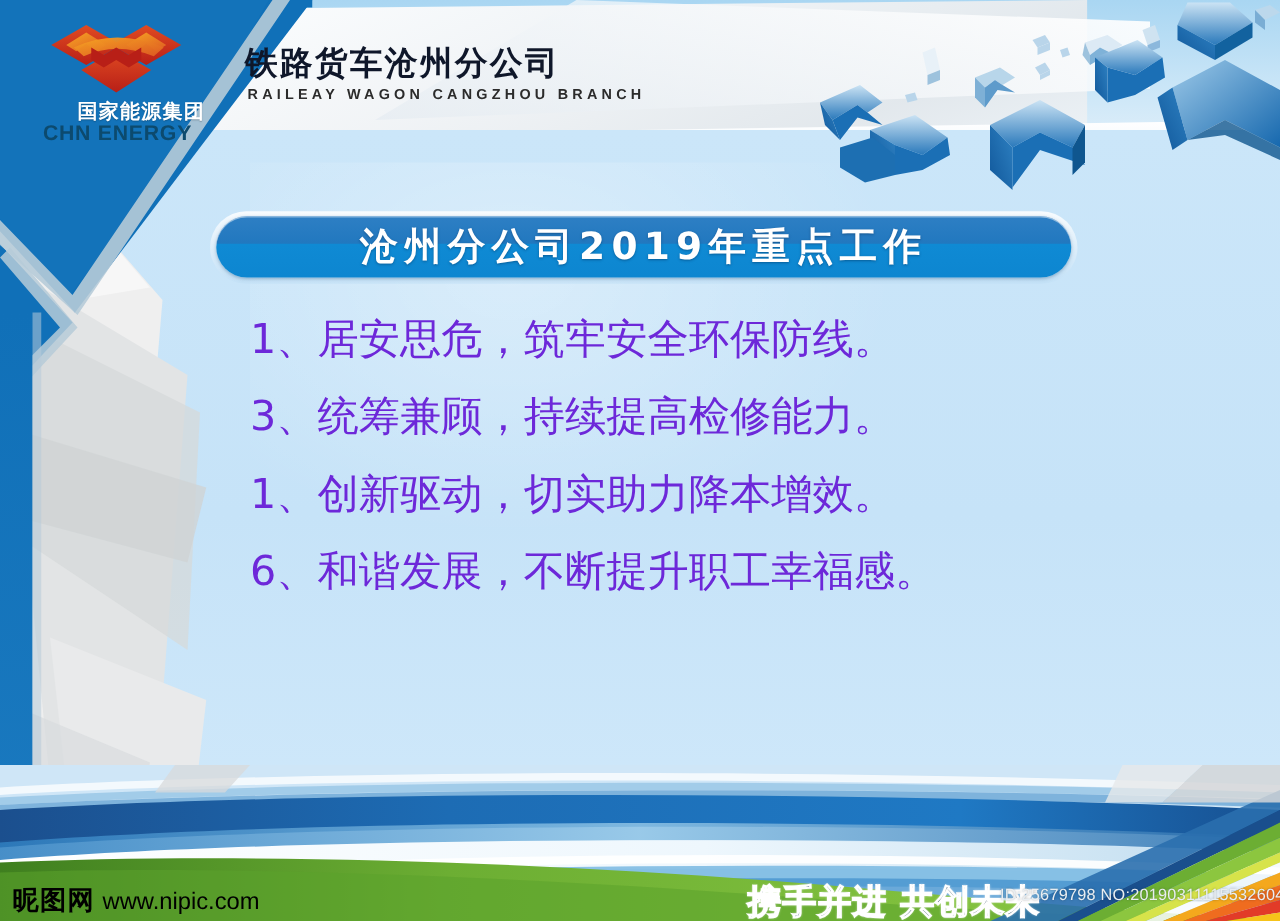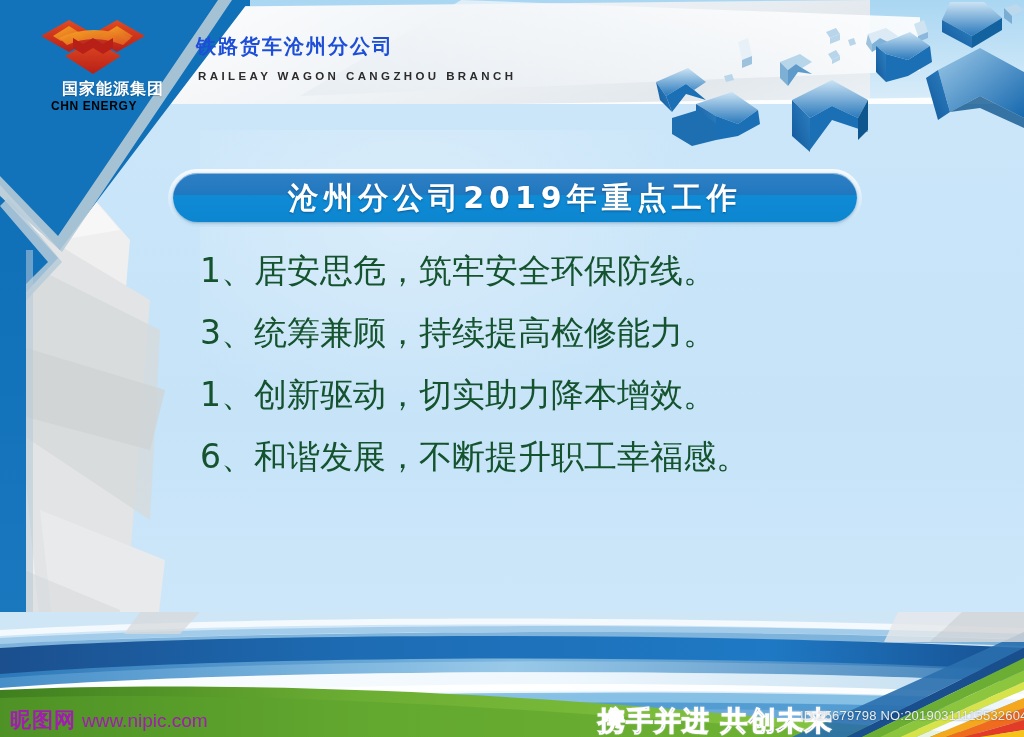"铁路货车沧州分公司" .head-cn { color: #1d4ed8 -> #0f172a; font-size: 20px -> 26px }
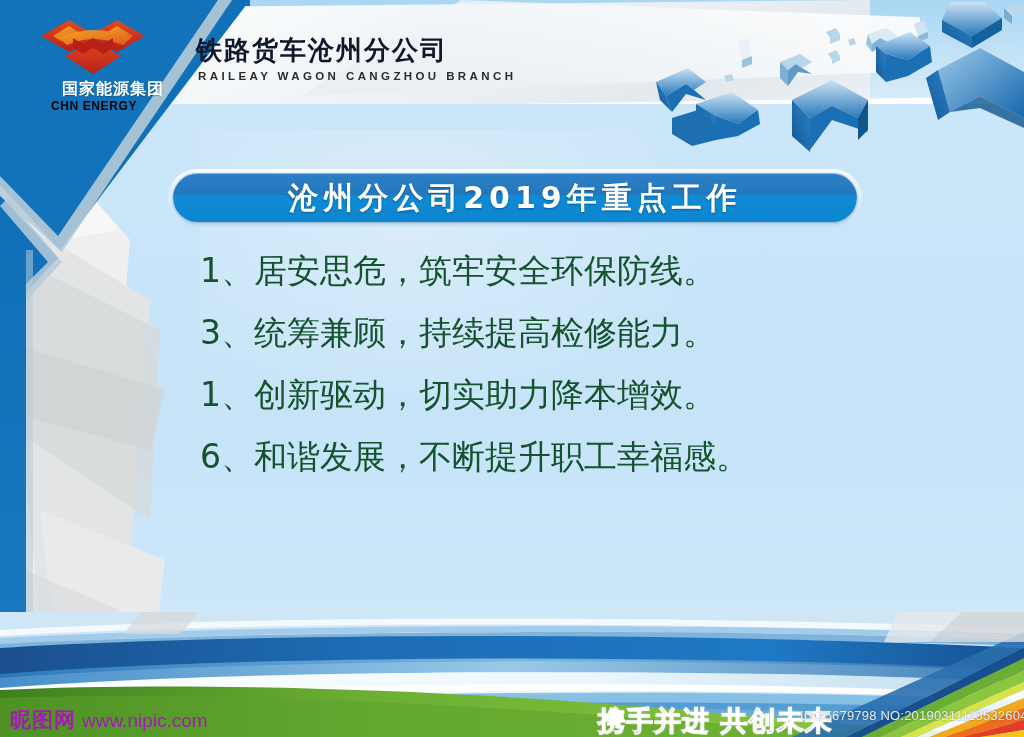"CHN ENERGY" .logo-en { color: #000000 -> #0c4a6e; font-size: 12px -> 17px }
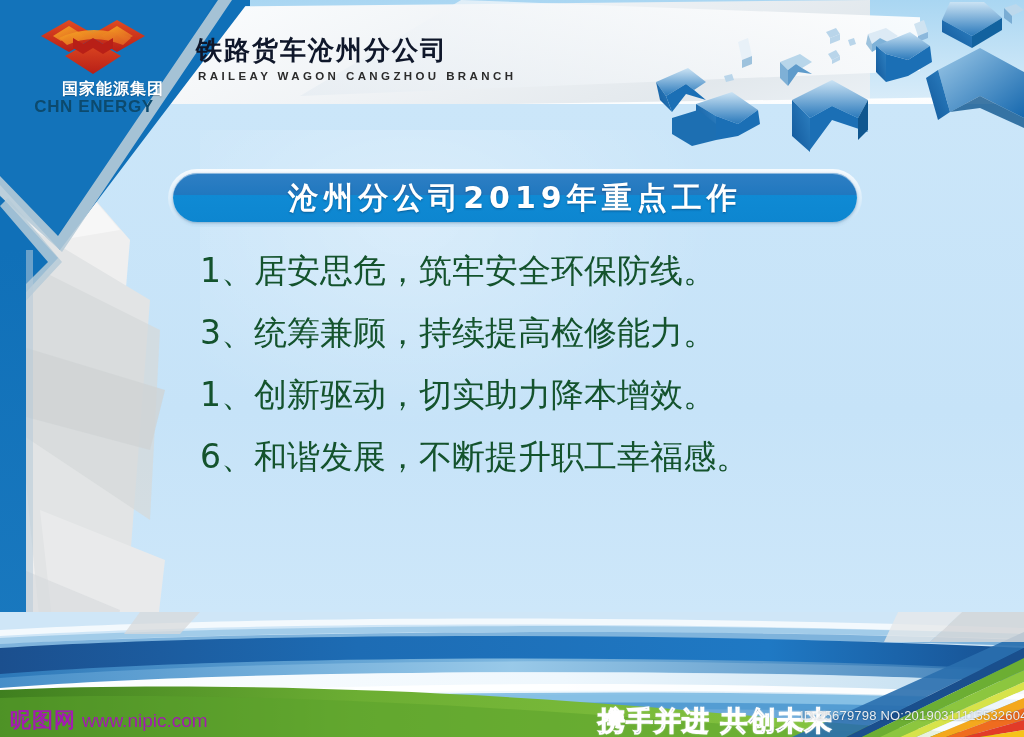"1、居安思危，筑牢安全环保防线。" .item { color: #14532d -> #6d28d9 }
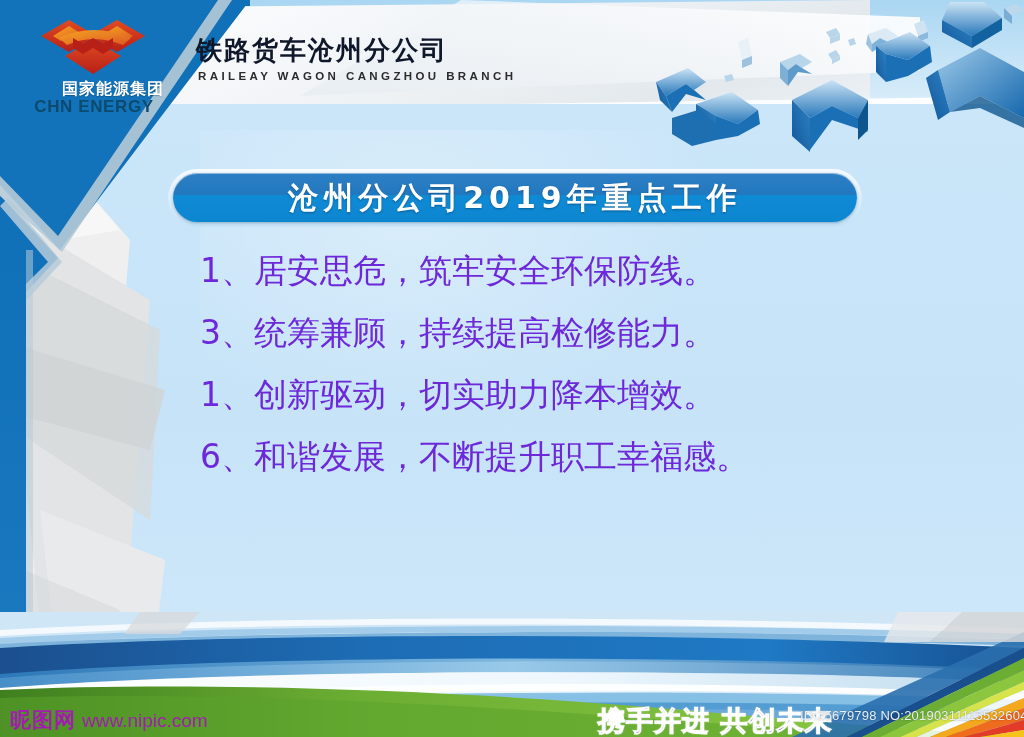"昵图网 www.nipic.com" .watermark { color: #a21caf -> #000000 }
